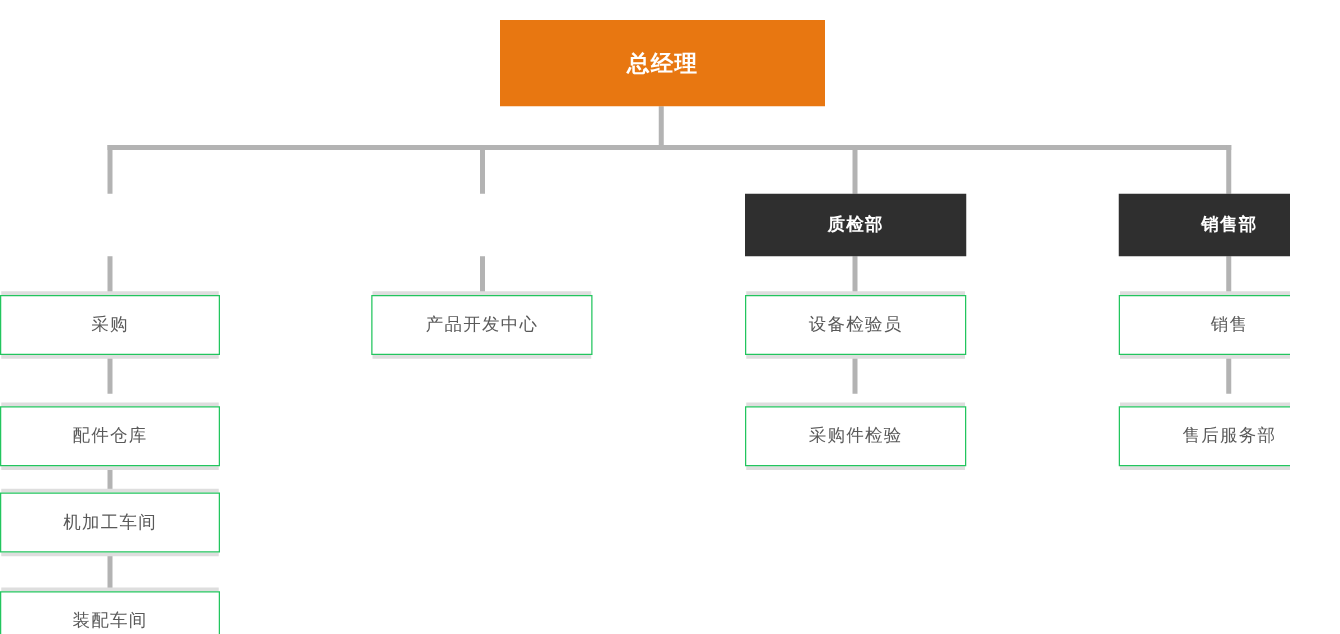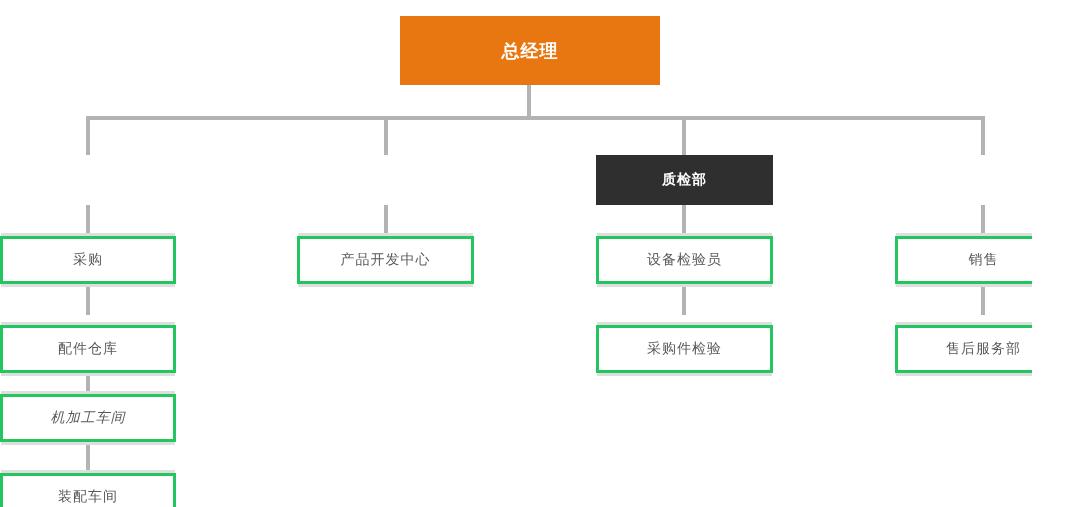"销售部" div.node { html: none -> <div>销售部</div> }
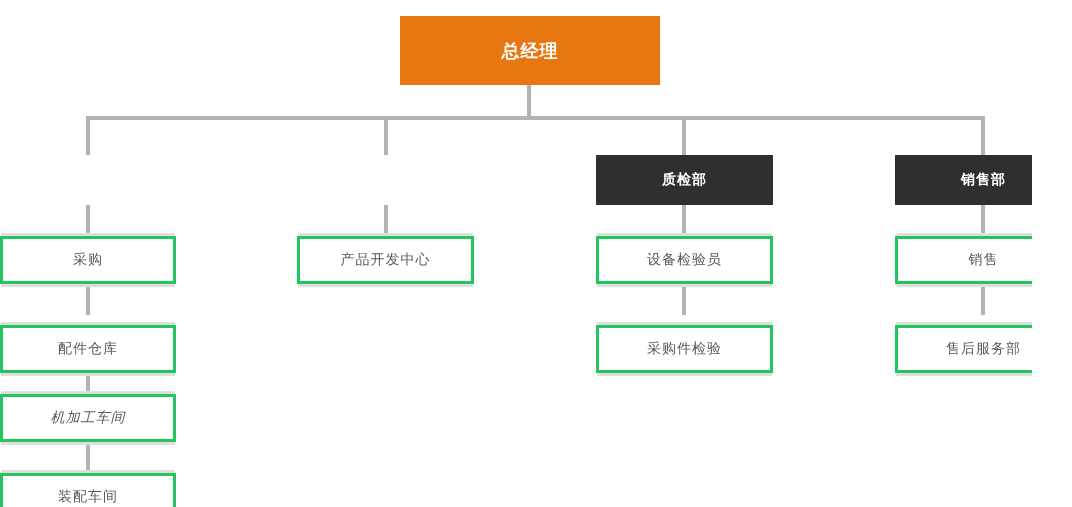"采购" .node.leaf { border: 3px solid #22c55e -> 1px solid #22c55e }
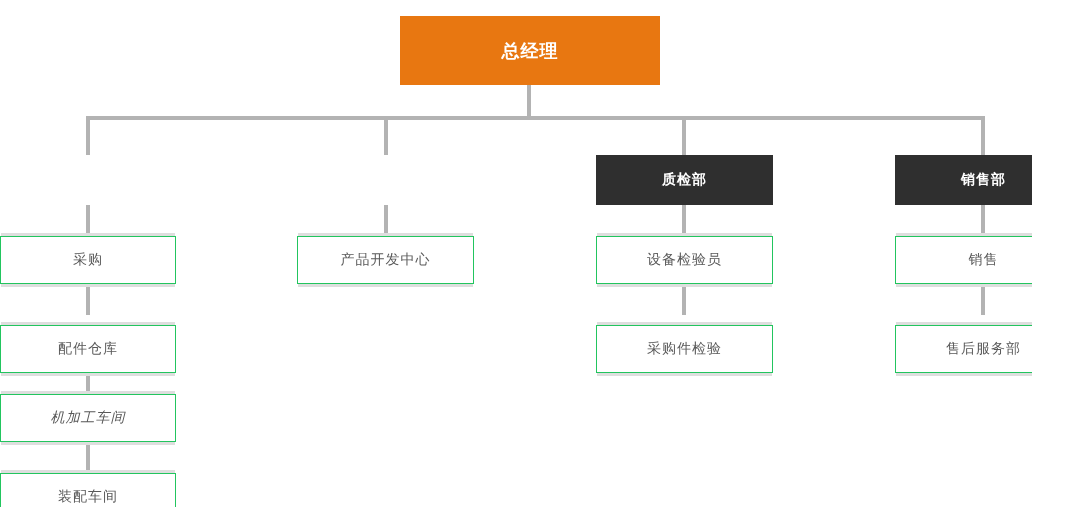"机加工车间" .row3 { font-style: italic -> none }
